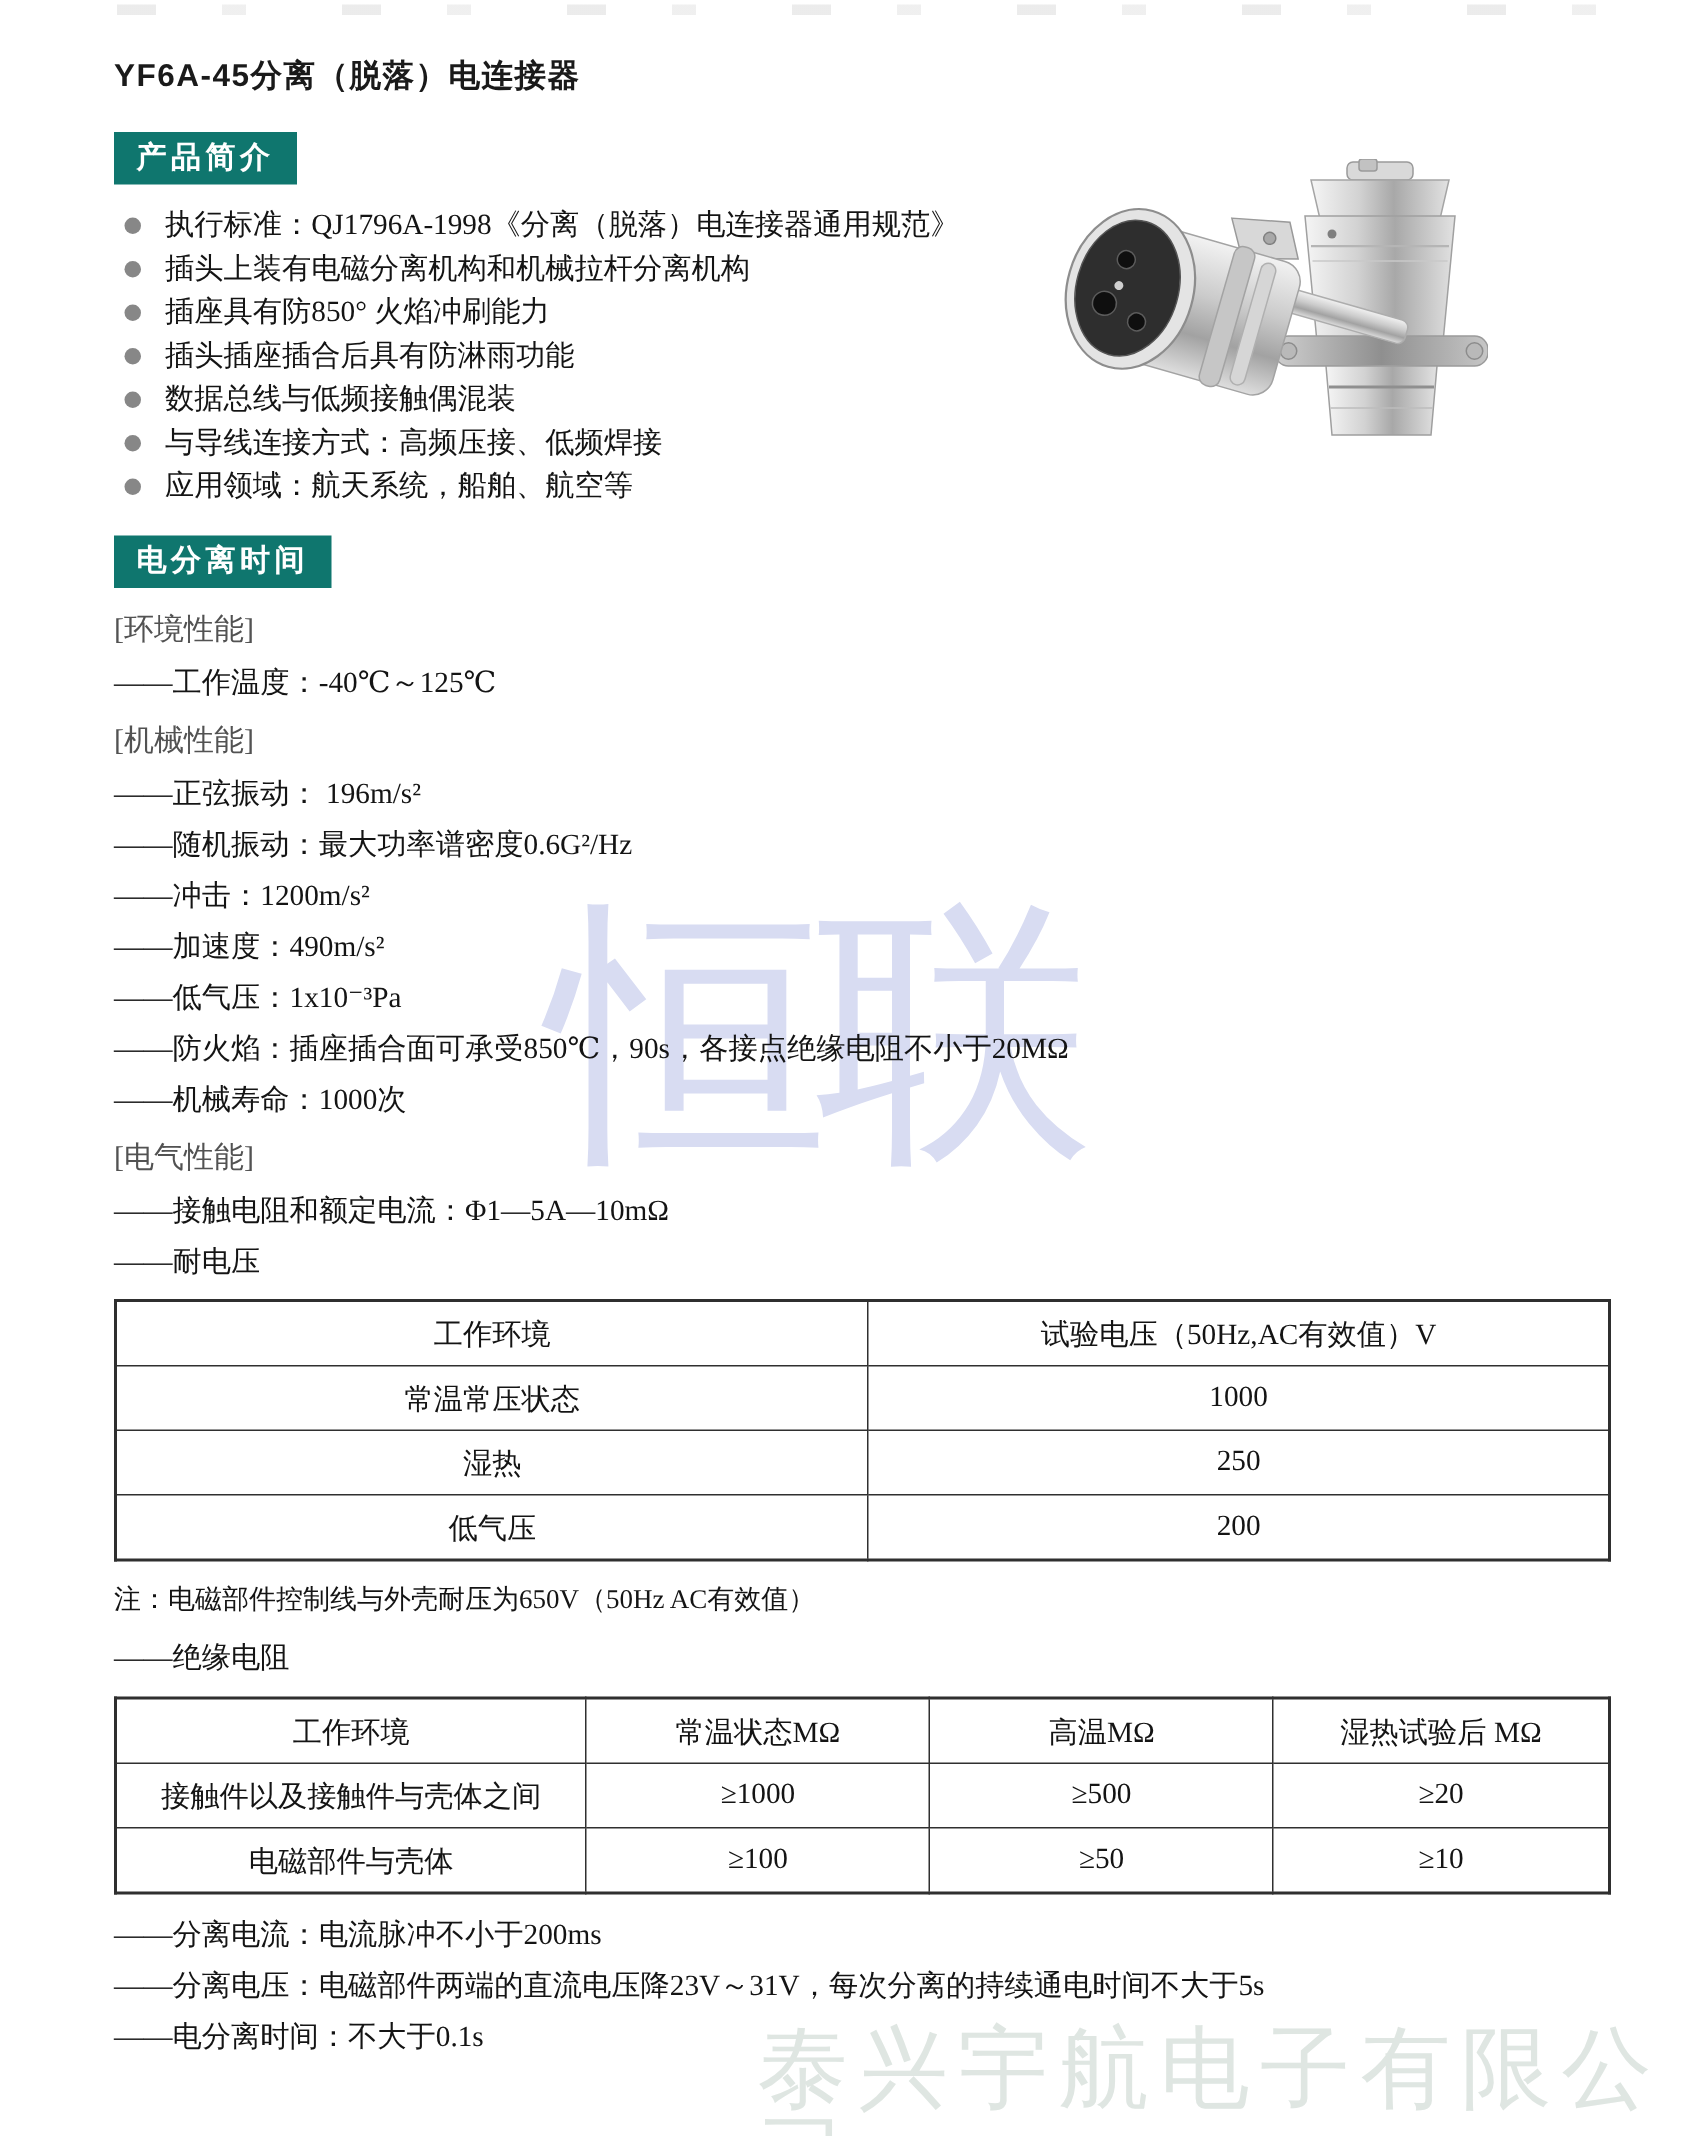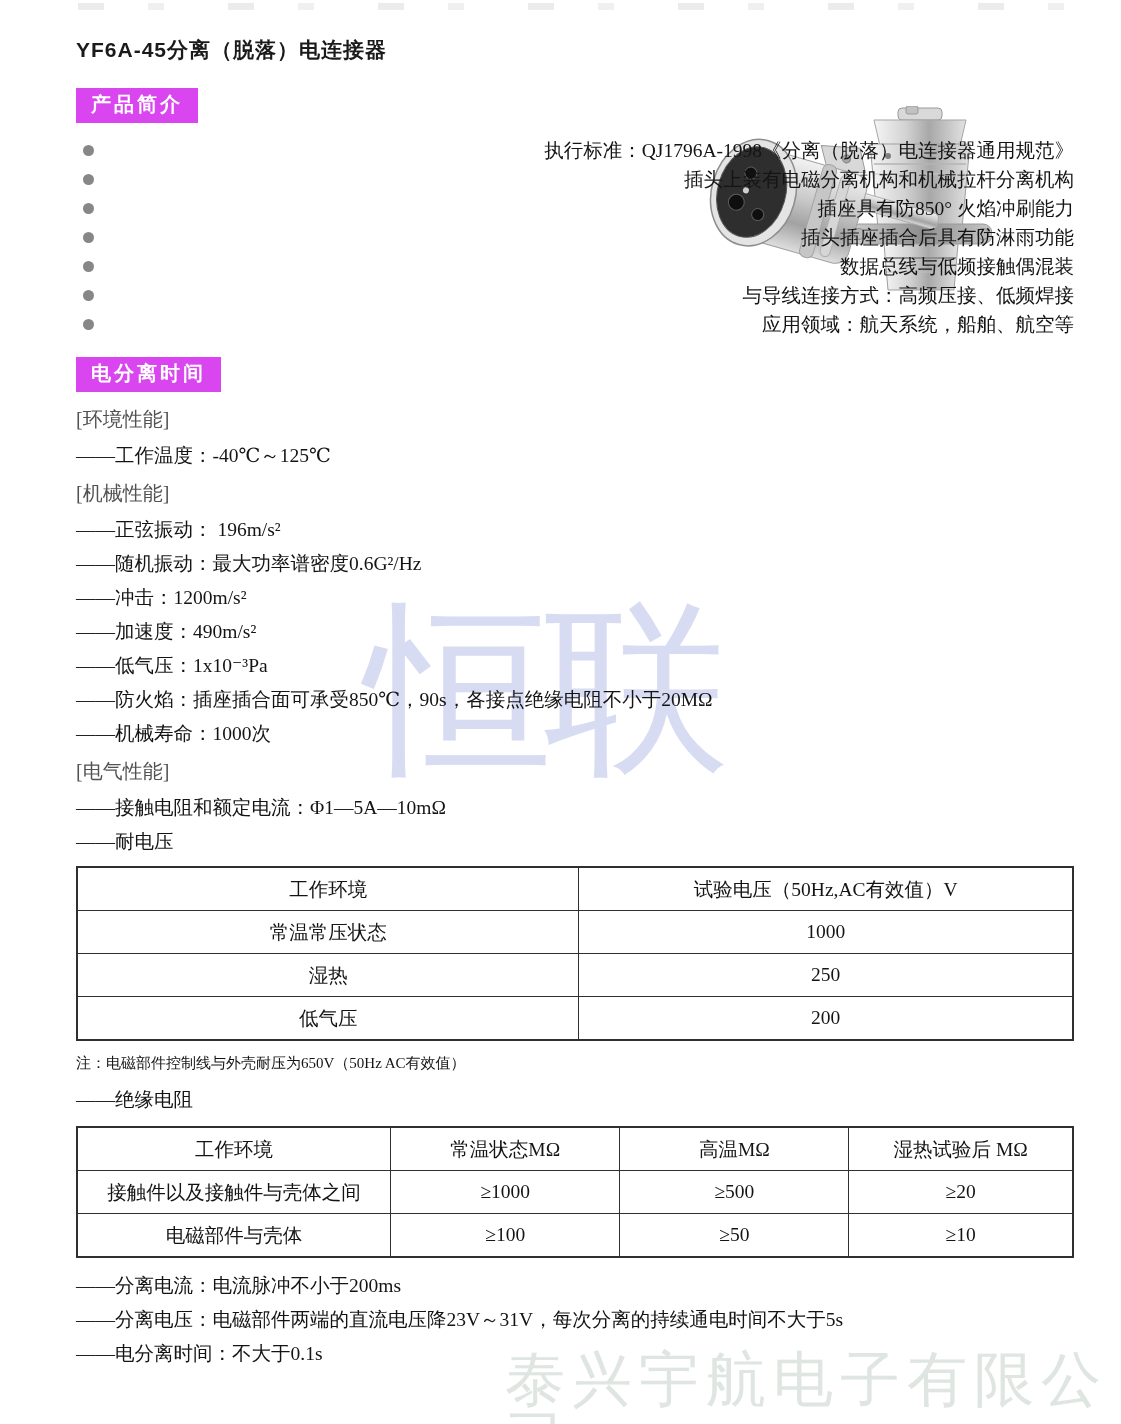"产品简介" .badge { background: #d946ef -> #0f766e }
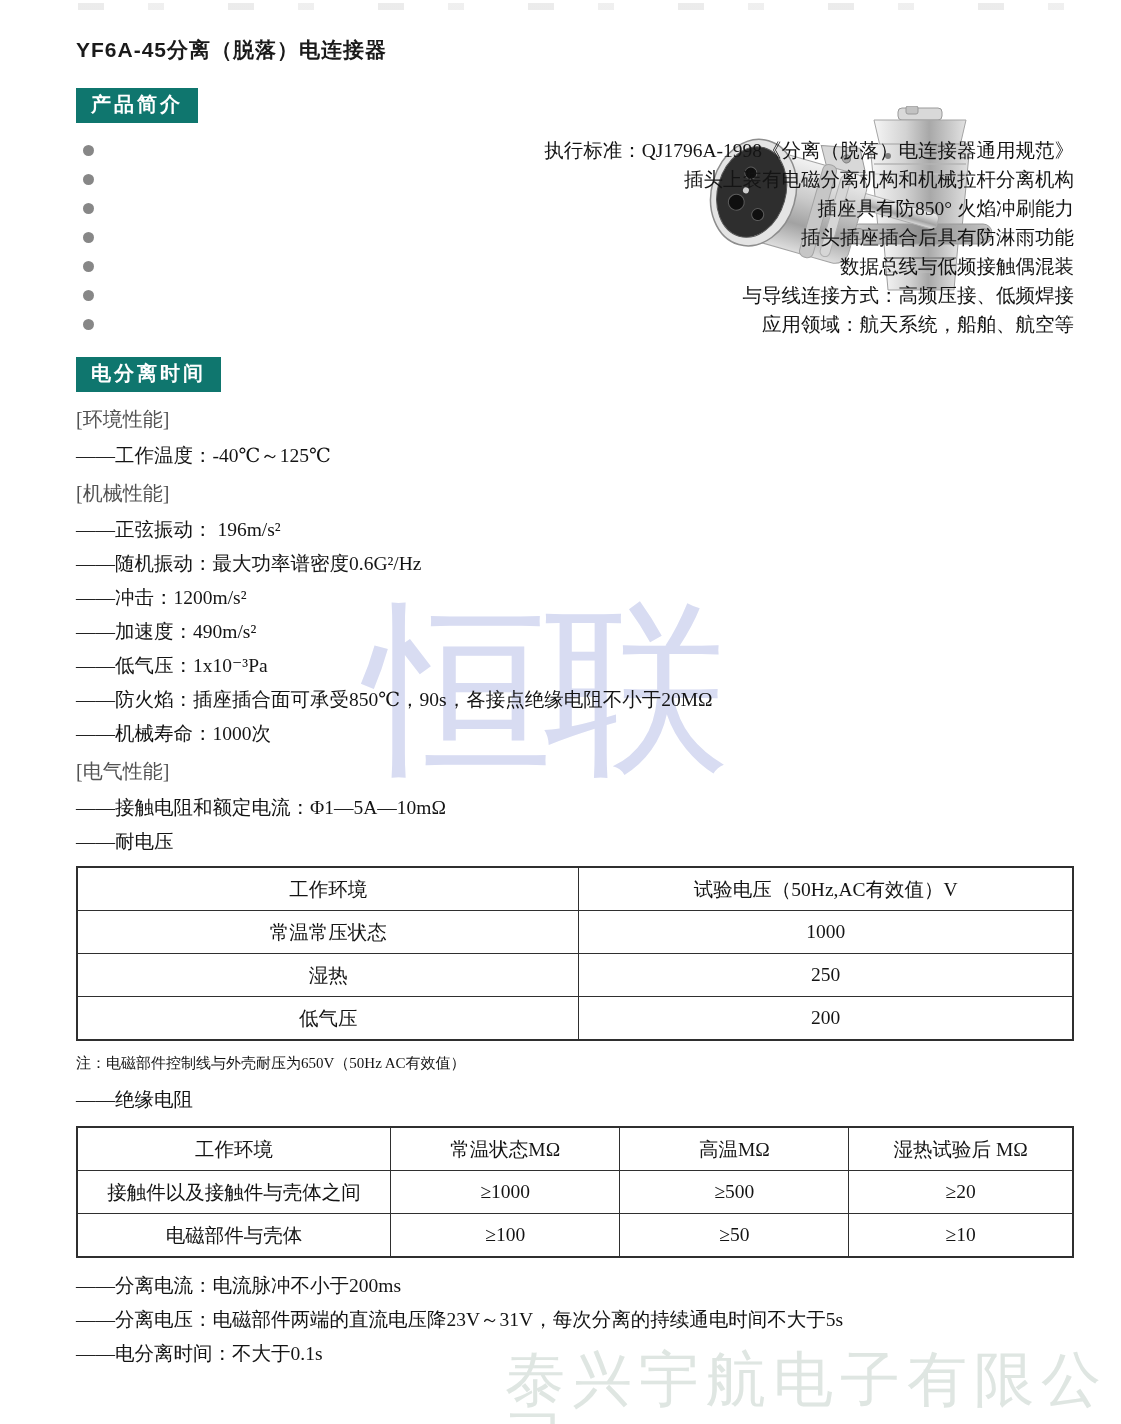"执行标准：QJ1796A-1998《分离（脱落）电连接器通用规范》" ul.bullets { text-align: right -> none }
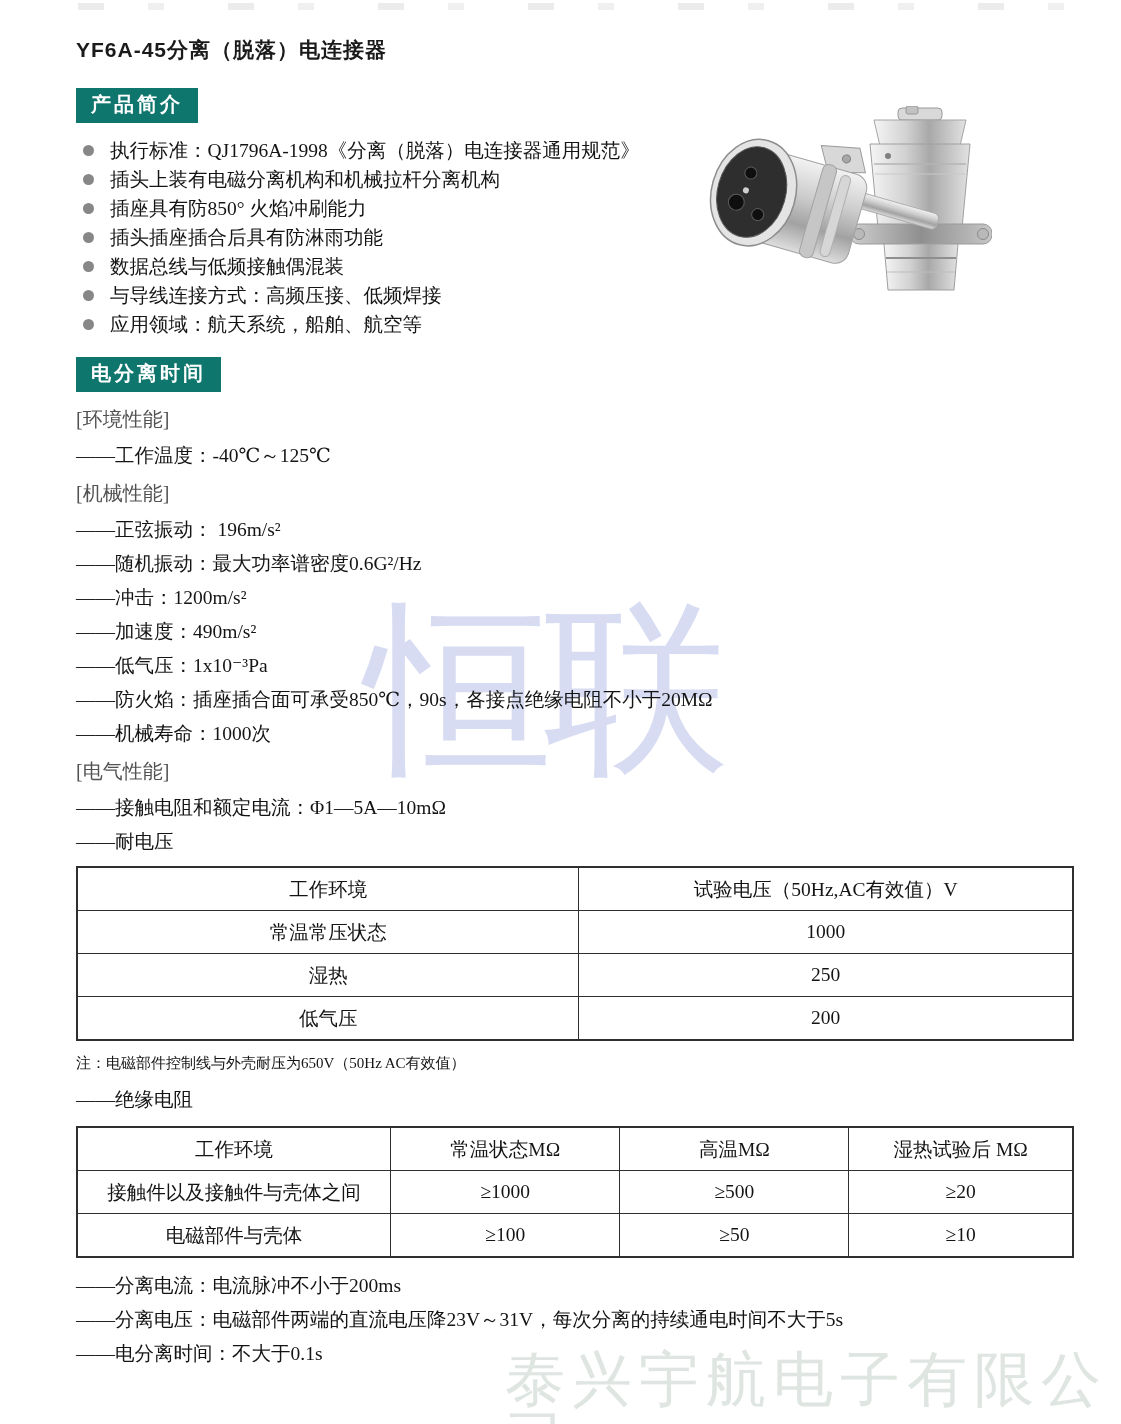"注：电磁部件控制线与外壳耐压为650V（50Hz AC有效值）" .note-line { font-size: 15px -> 18px }
